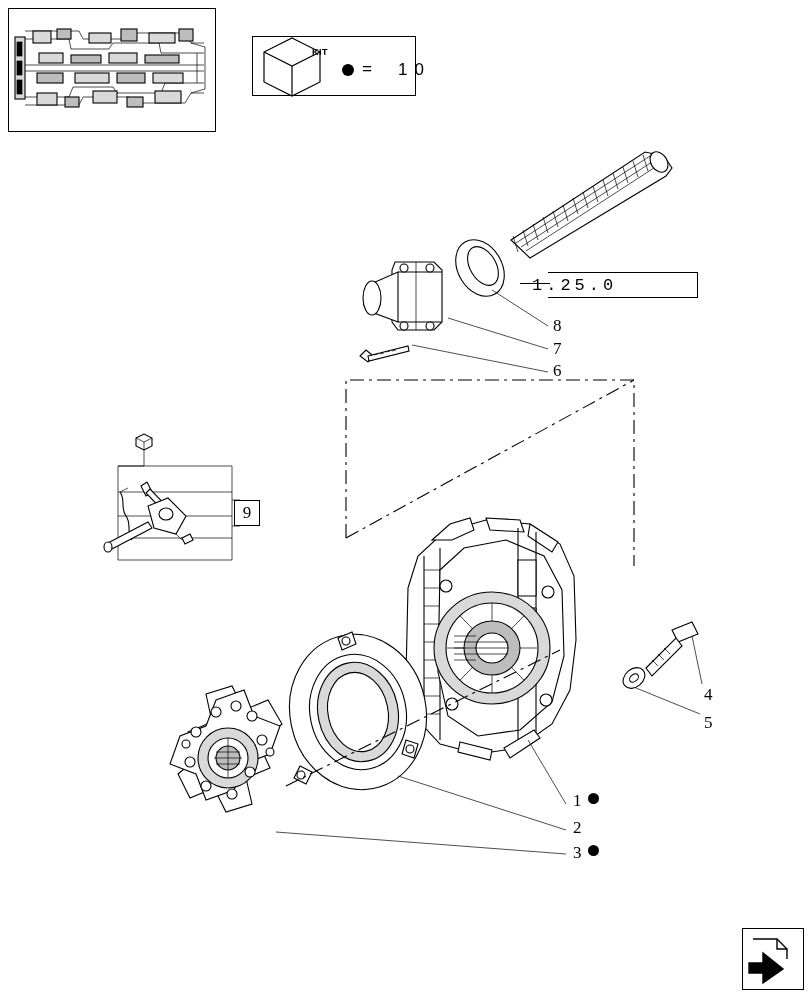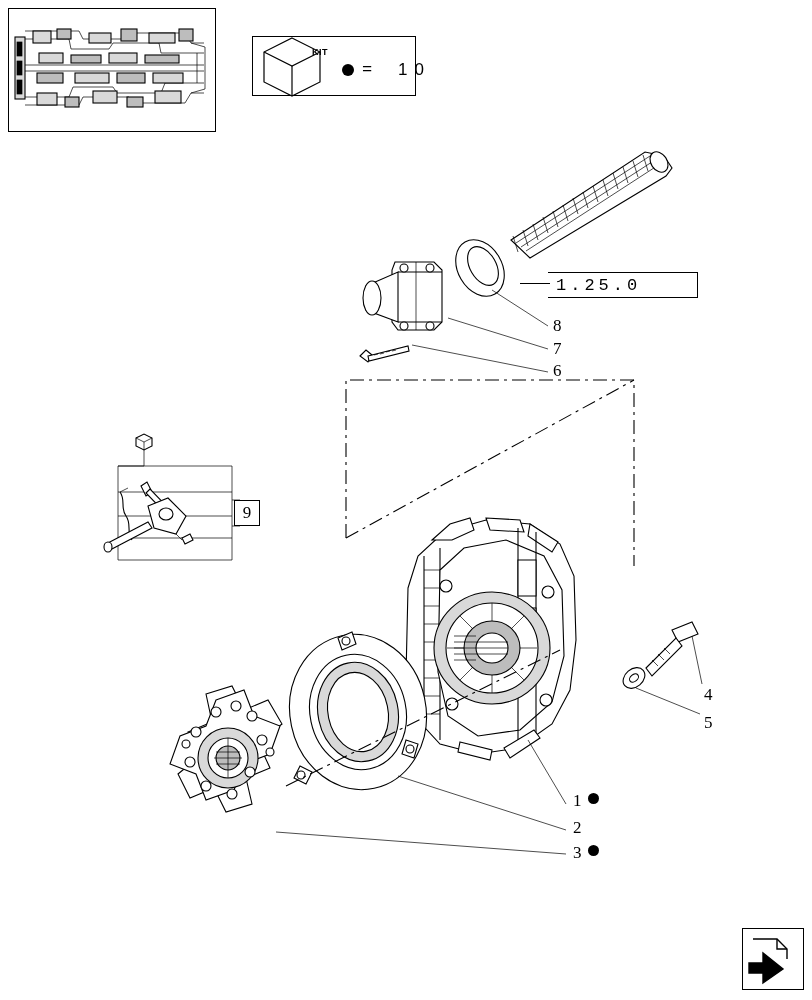"1.25.0" .ref-tag { left: 556px -> 532px }
